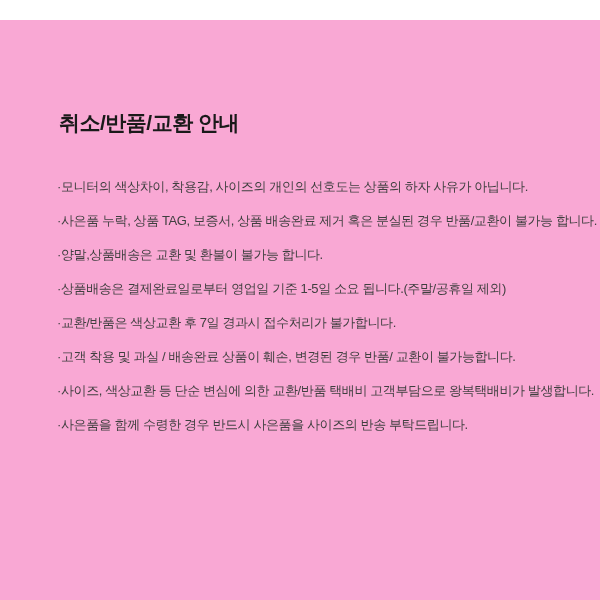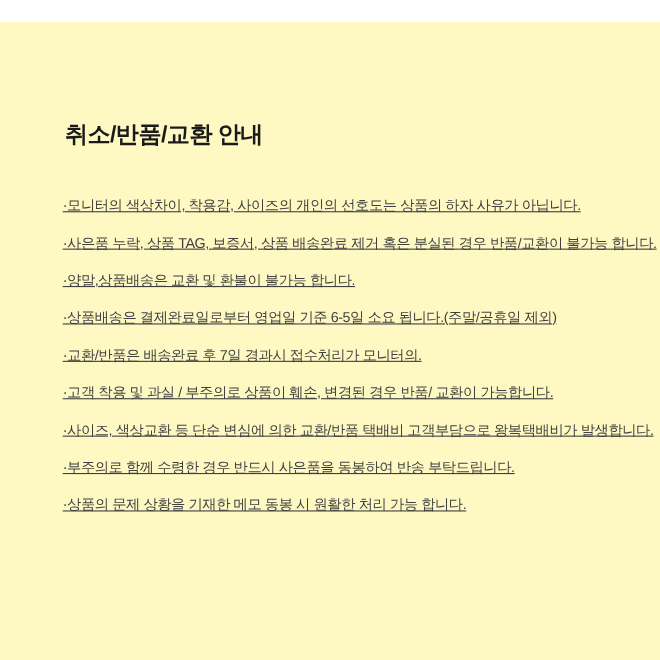"취소/반품/교환 안내" .notice-panel { background: #fef9c3 -> #f9a8d4 }
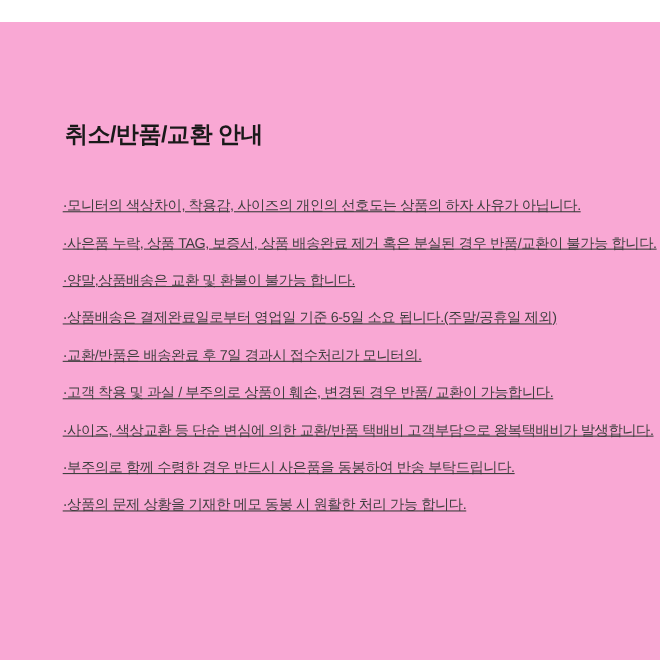"·모니터의 색상차이, 착용감, 사이즈의 개인의" .notice-list li { text-decoration: underline -> none }
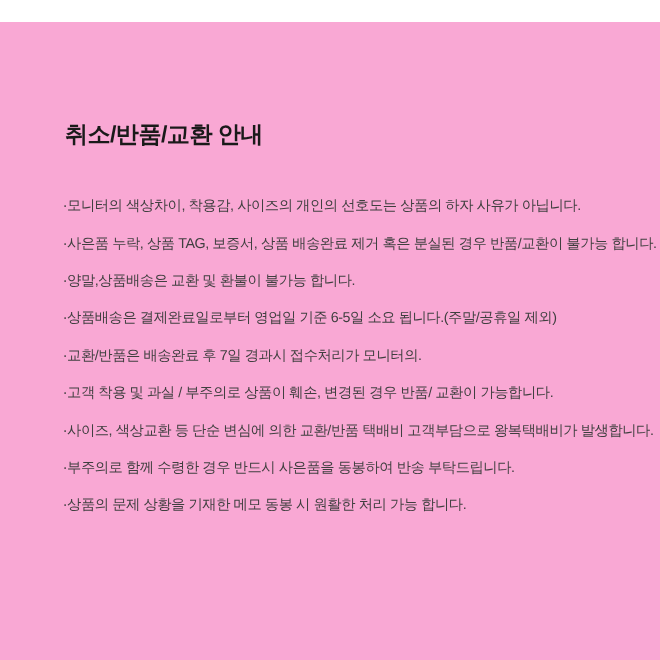"·상품배송은 결제완료일로부터 영업일 기준 6-5일" li { text: 6-5일 -> 1-5일 }
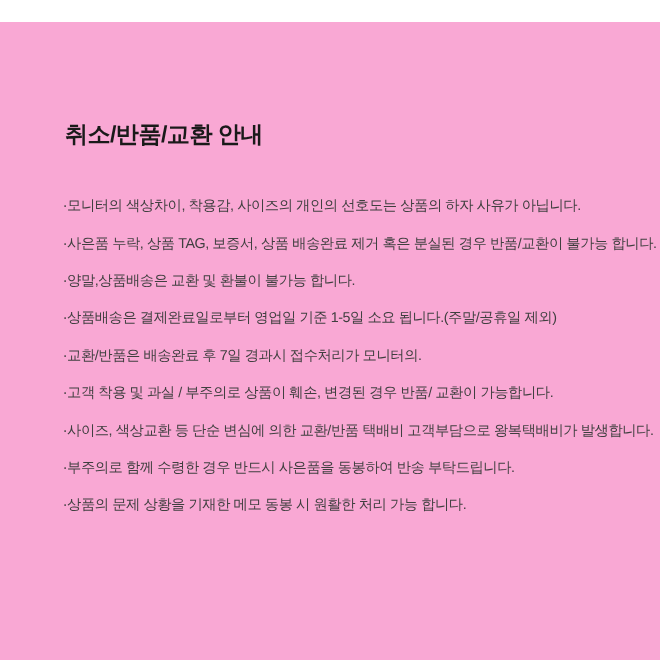"·교환/반품은 배송완료 후 7일 경과시" li { text: 배송완료 후 7일 경과시 접수처리가 모니터의 -> 색상교환 후 7일 경과시 접수처리가 불가합니다 }
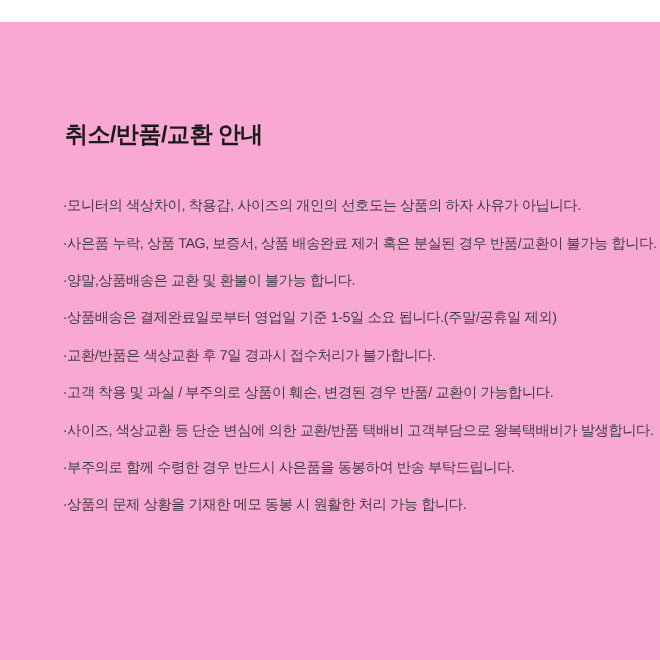"·고객 착용 및 과실 /" li { text: 부주의로 상품이 훼손, 변경된 경우 반품/ 교환이 가능합니다 -> 배송완료 상품이 훼손, 변경된 경우 반품/ 교환이 불가능합니다 }
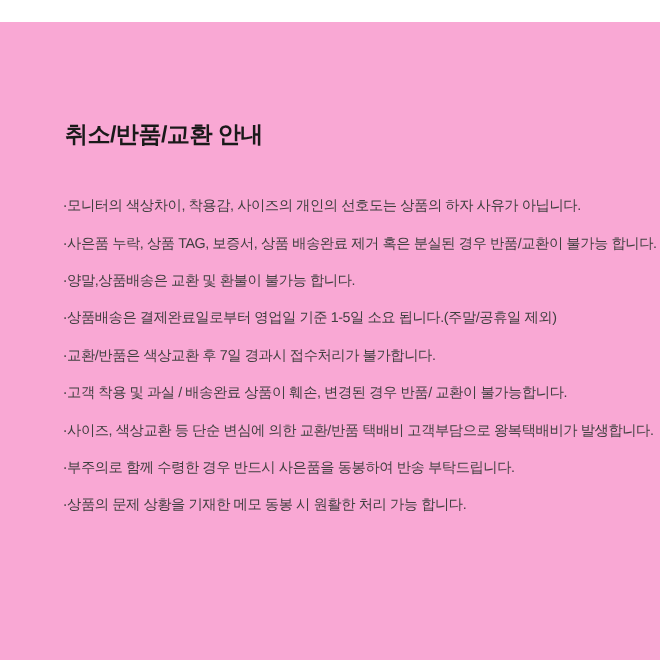"·부주의로 함께 수령한 경우 반드시" li { text: 부주의로 함께 수령한 경우 반드시 사은품을 동봉하여 -> 사은품을 함께 수령한 경우 반드시 사은품을 사이즈의 }
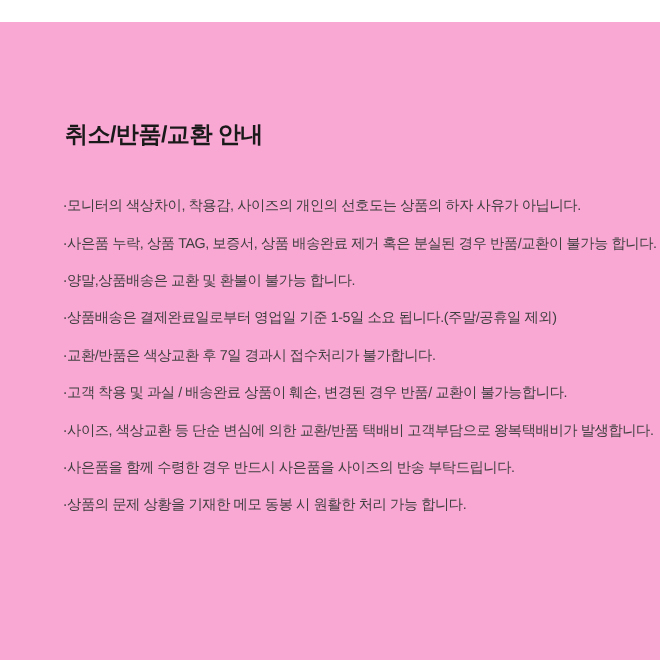"·상품의 문제 상황을 기재한 메모" li { html: <li>·상품의 문제 상황을 기재한 메모 동봉 시 원활한 처리 가능 합니다.</li> -> none }
